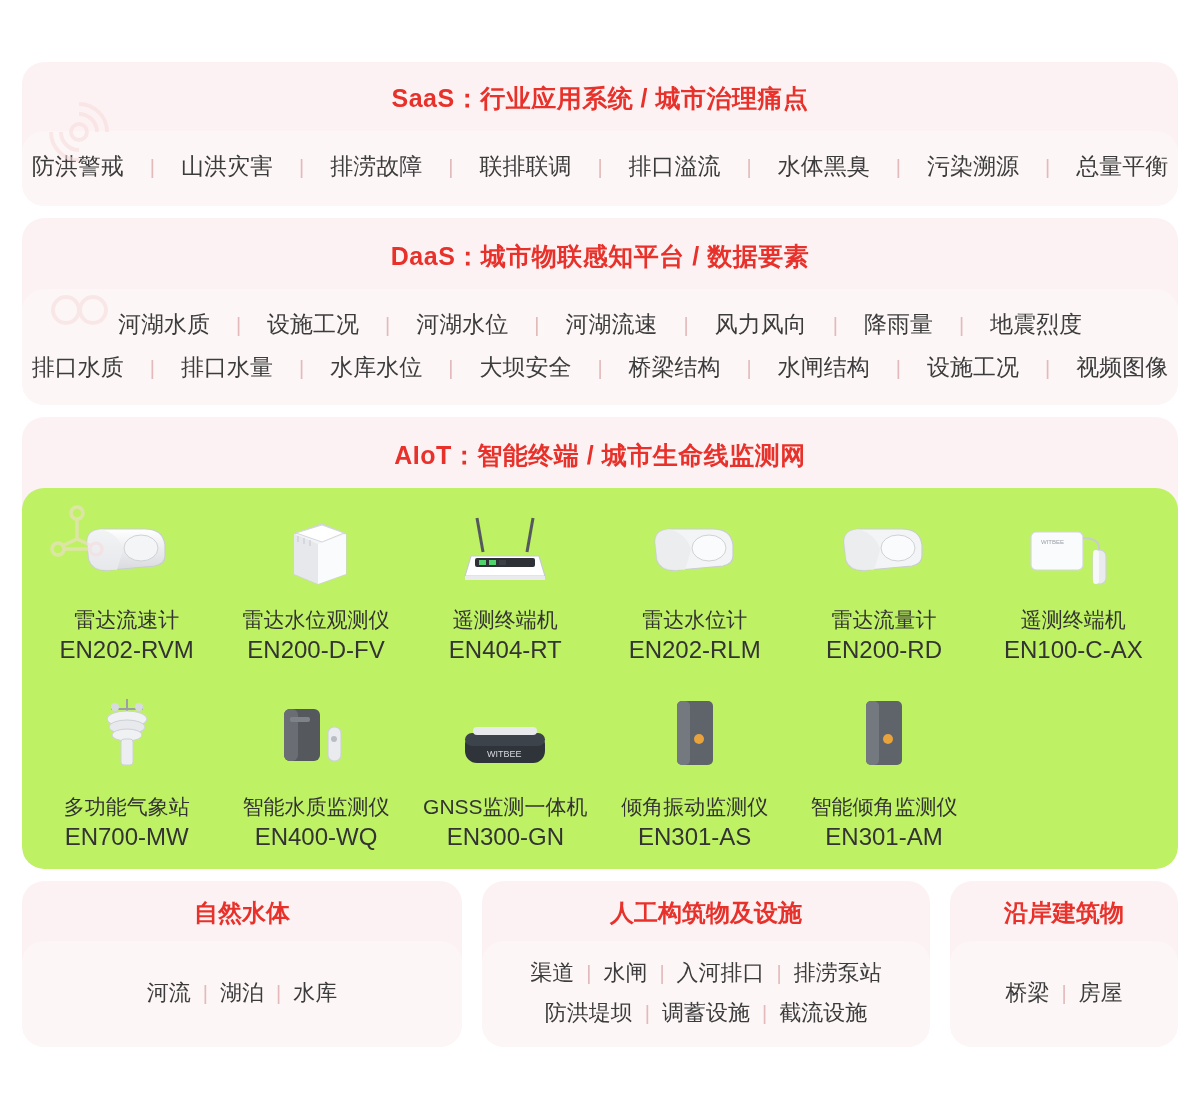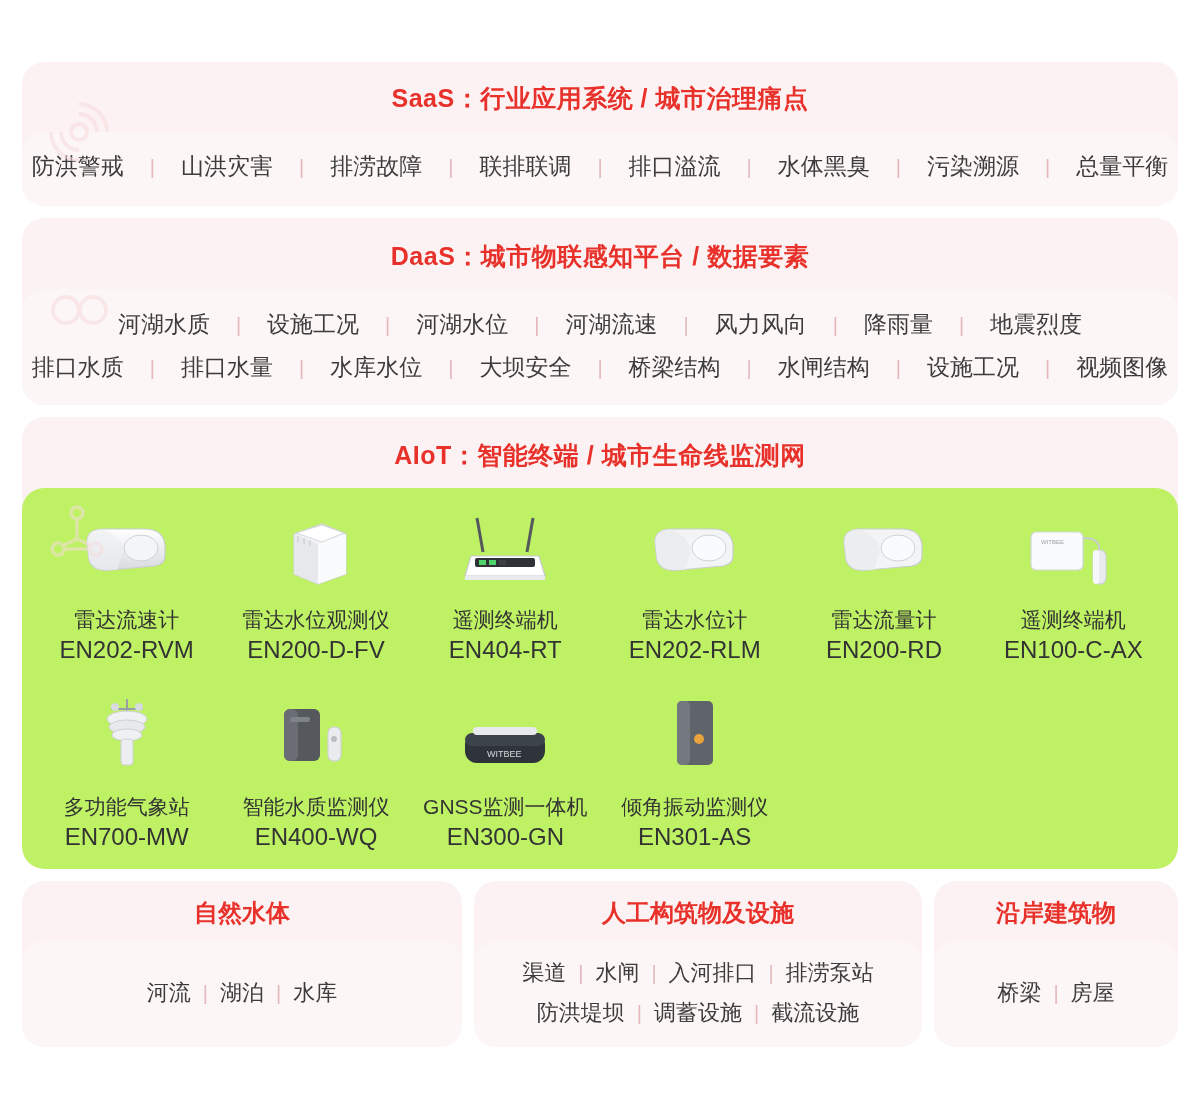"智能倾角监测仪" div.device { html: none -> <div> <div> <svg> <rect></rect> <rect></rect> <circle></circle> </svg> </div> <div>智能倾角监测仪</div> <div>EN301-AM</div> </div> }
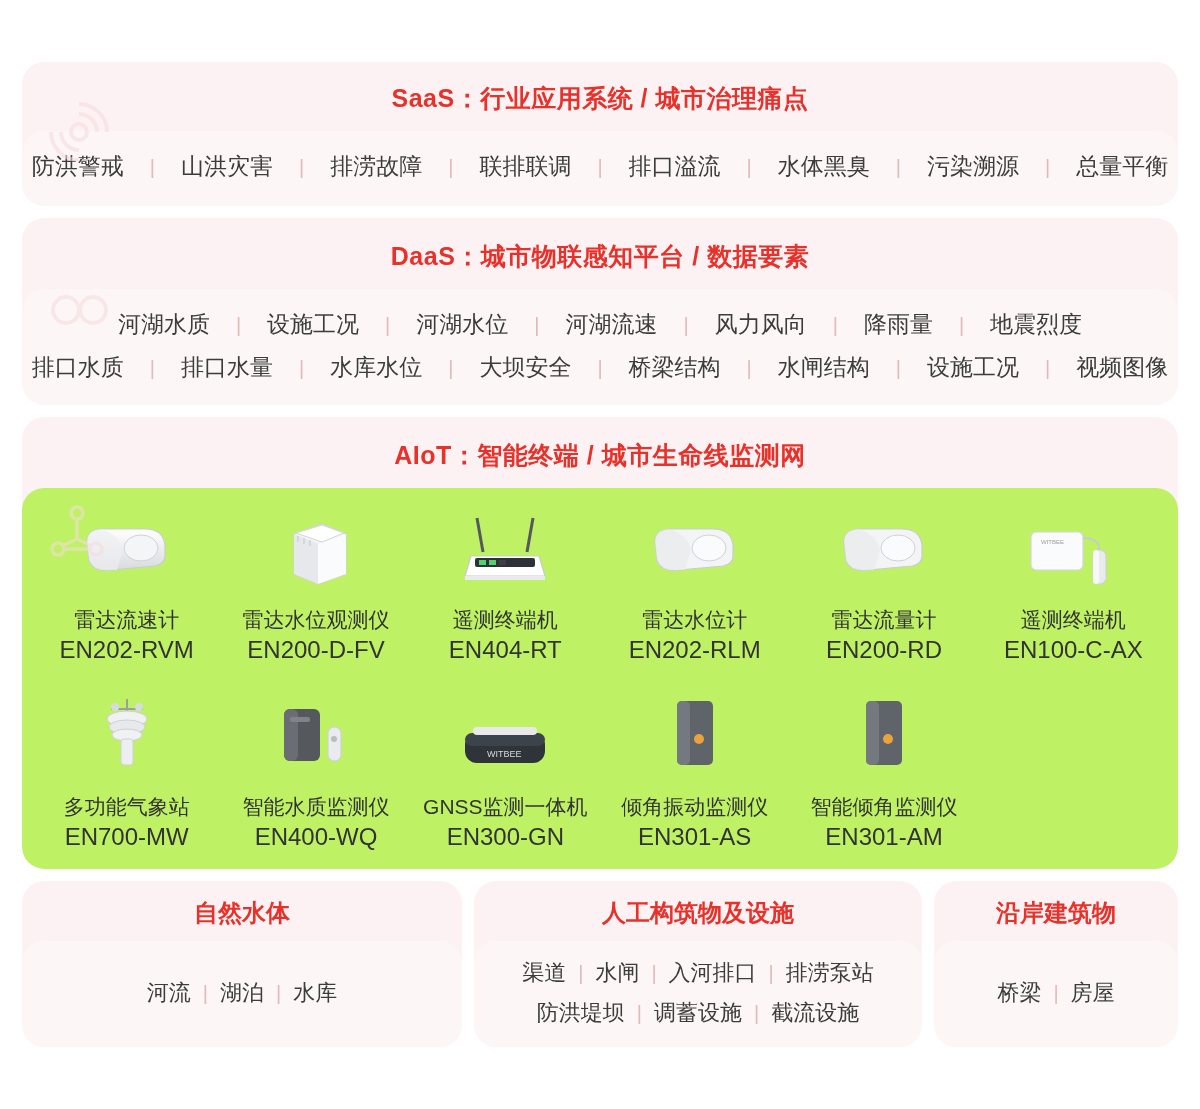"自然水体" .bottom-row { gap: 12px -> 20px }
